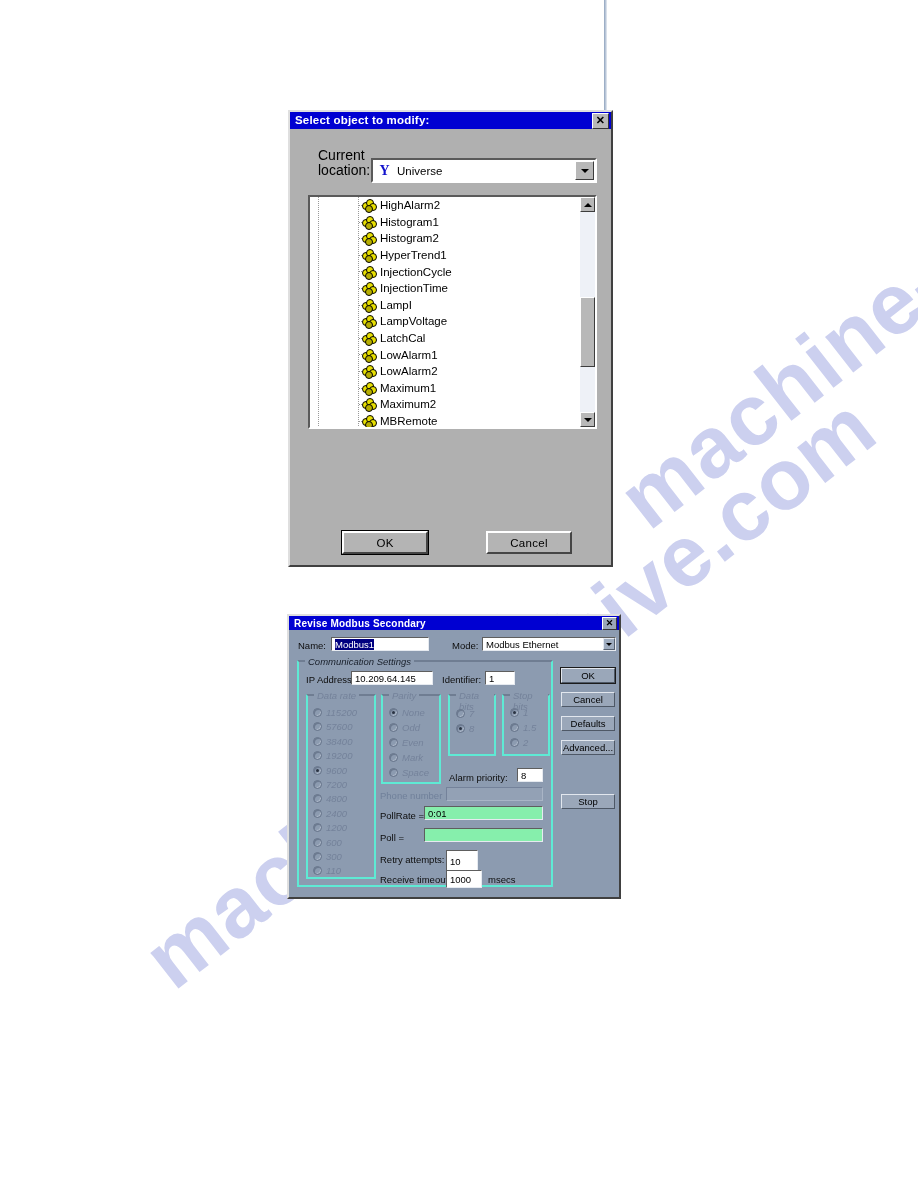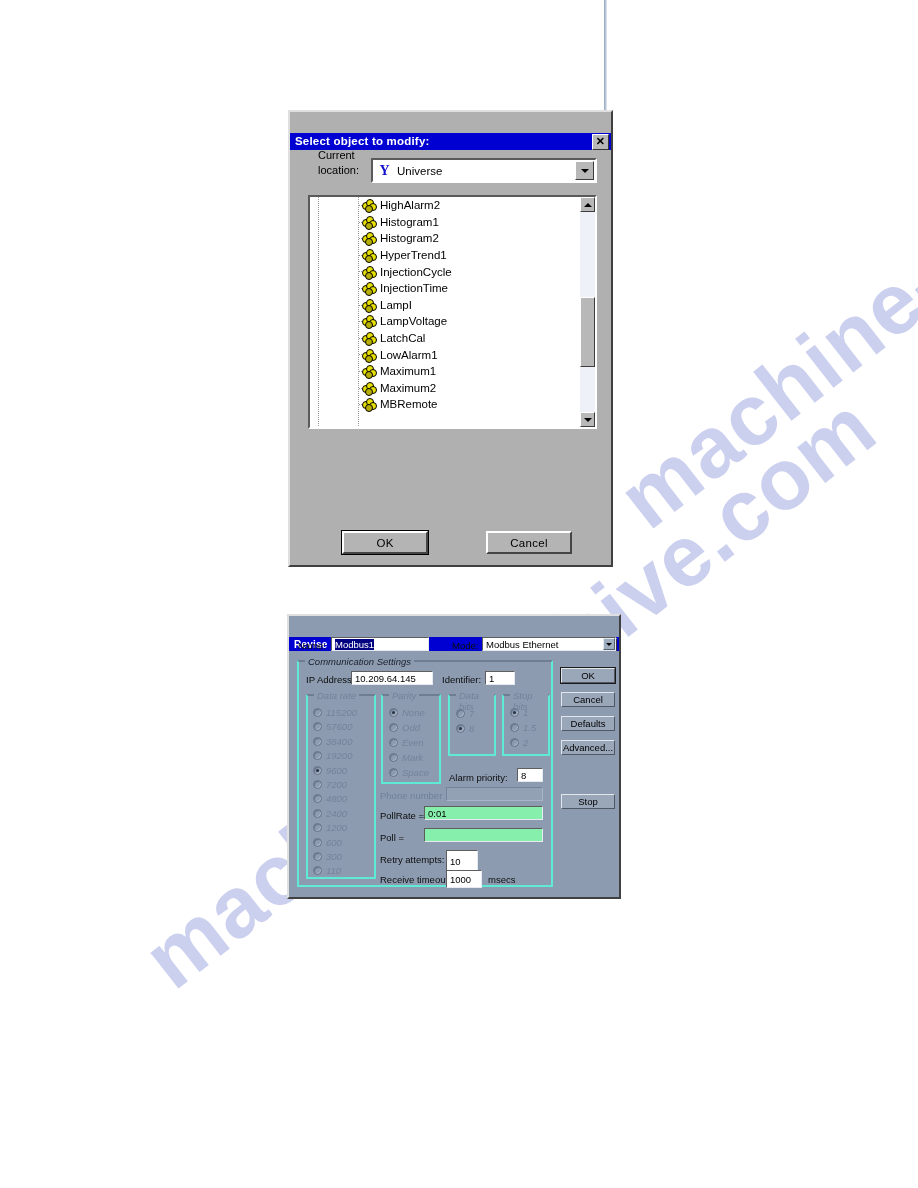"Select object to modify:" .titlebar { margin-top: 21px -> none }
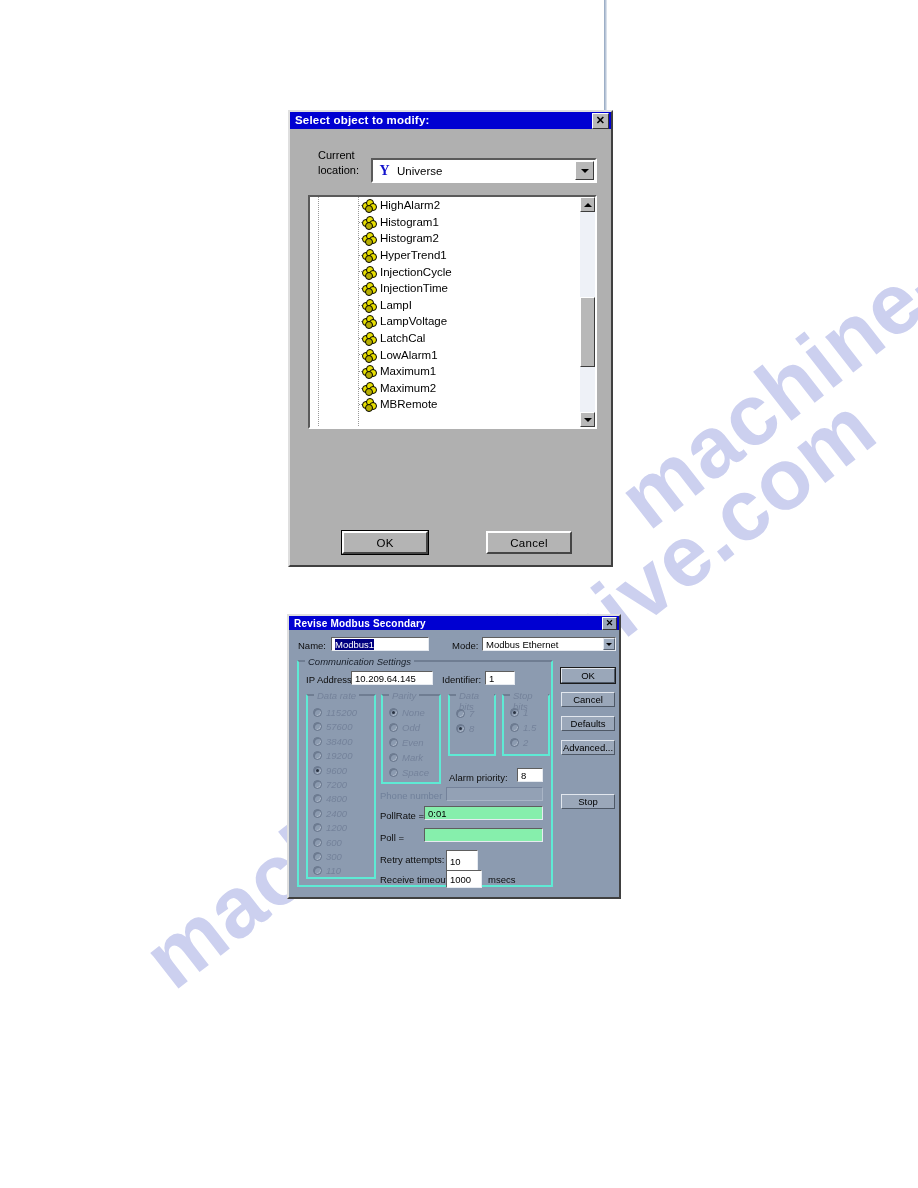"Current" .cur-loc-label { font-size: 11px -> 14px }
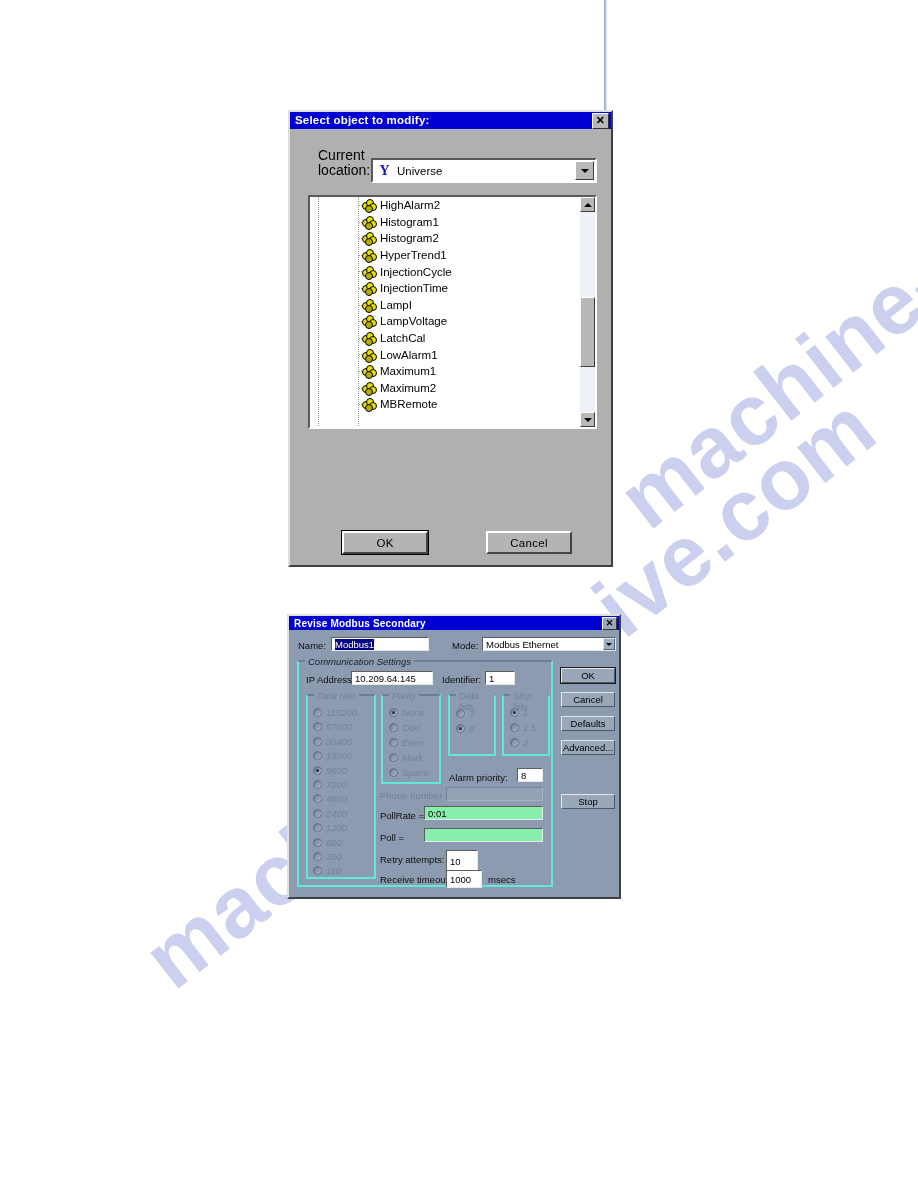"LowAlarm2" div.li { html: none -> <div> <span></span> <span> <i></i> <i></i> <i></i> <i></i> </span> <span>LowAlarm2</span> </div> }
